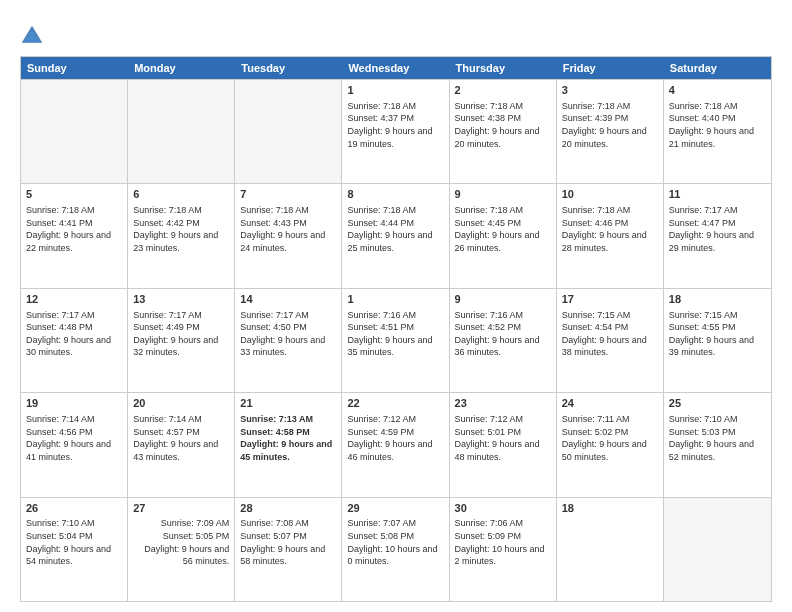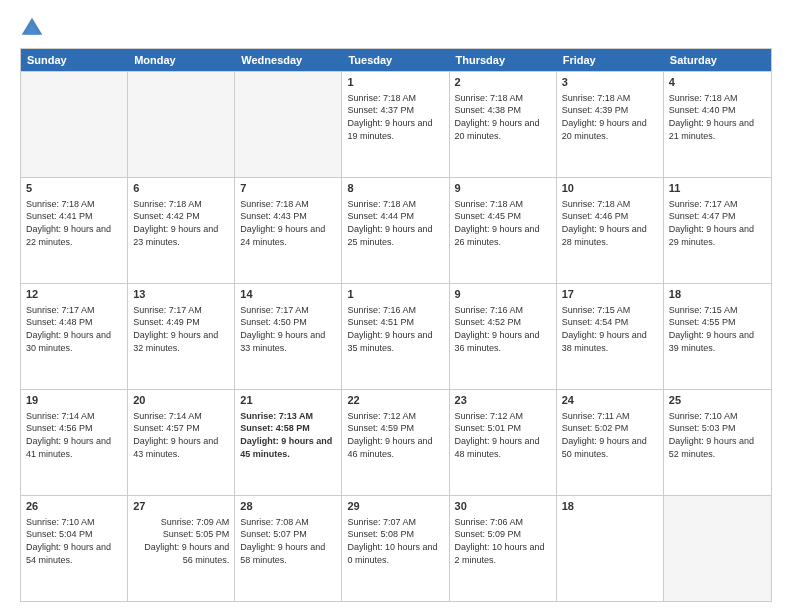"Sunday" .page { padding: 16px 20px 10px 20px -> 24px 20px 10px 20px }
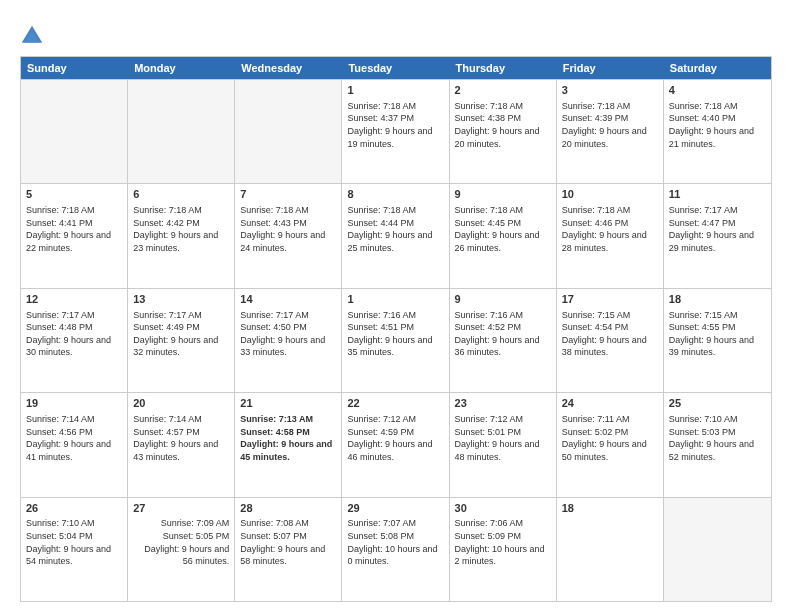"Wednesday" div.cal-header-cell { order: before "Tuesday" -> after "Tuesday" }
